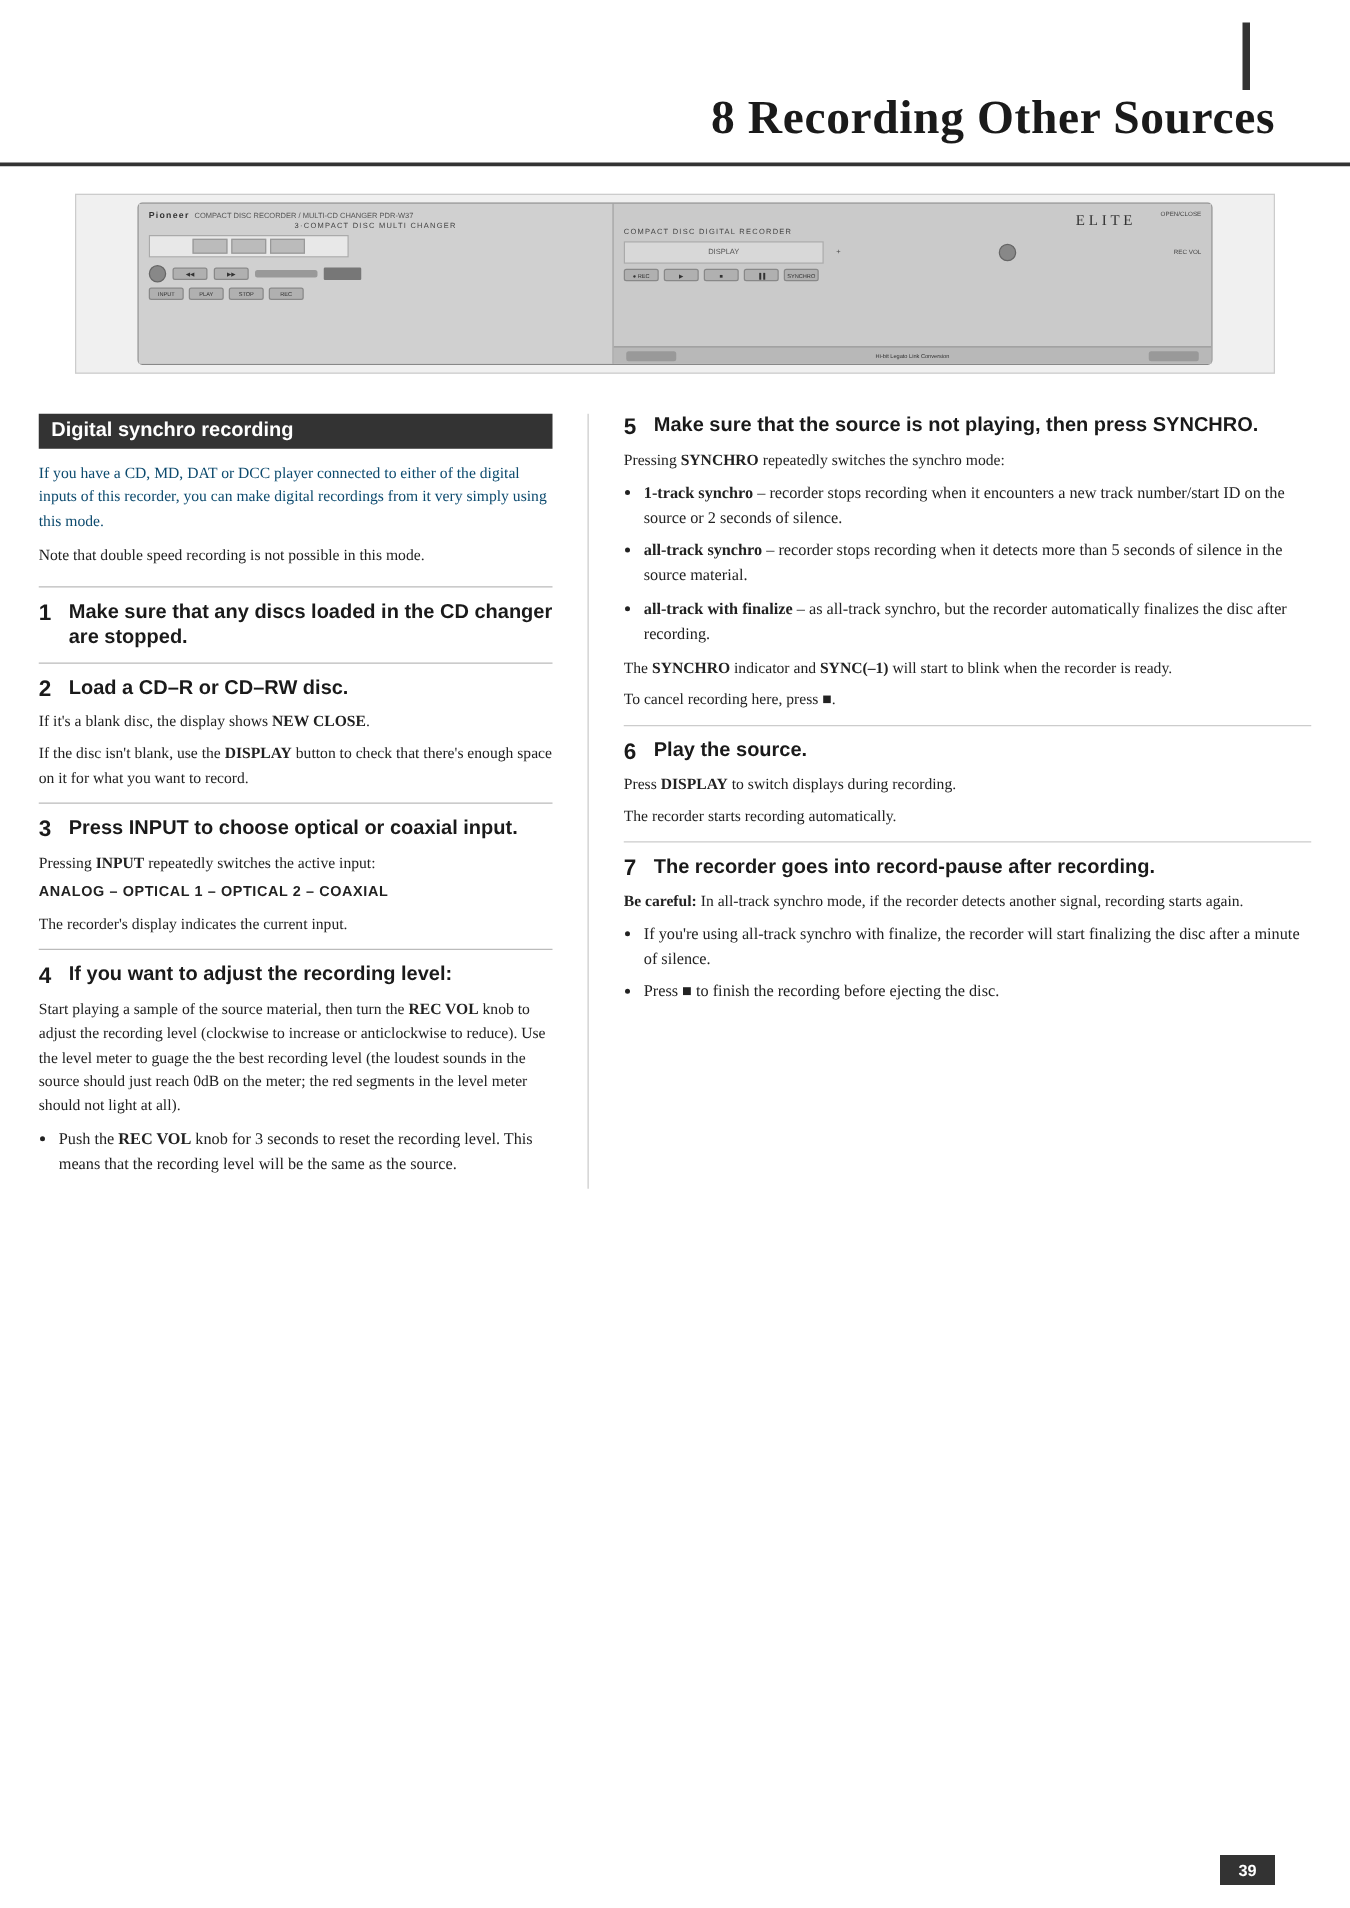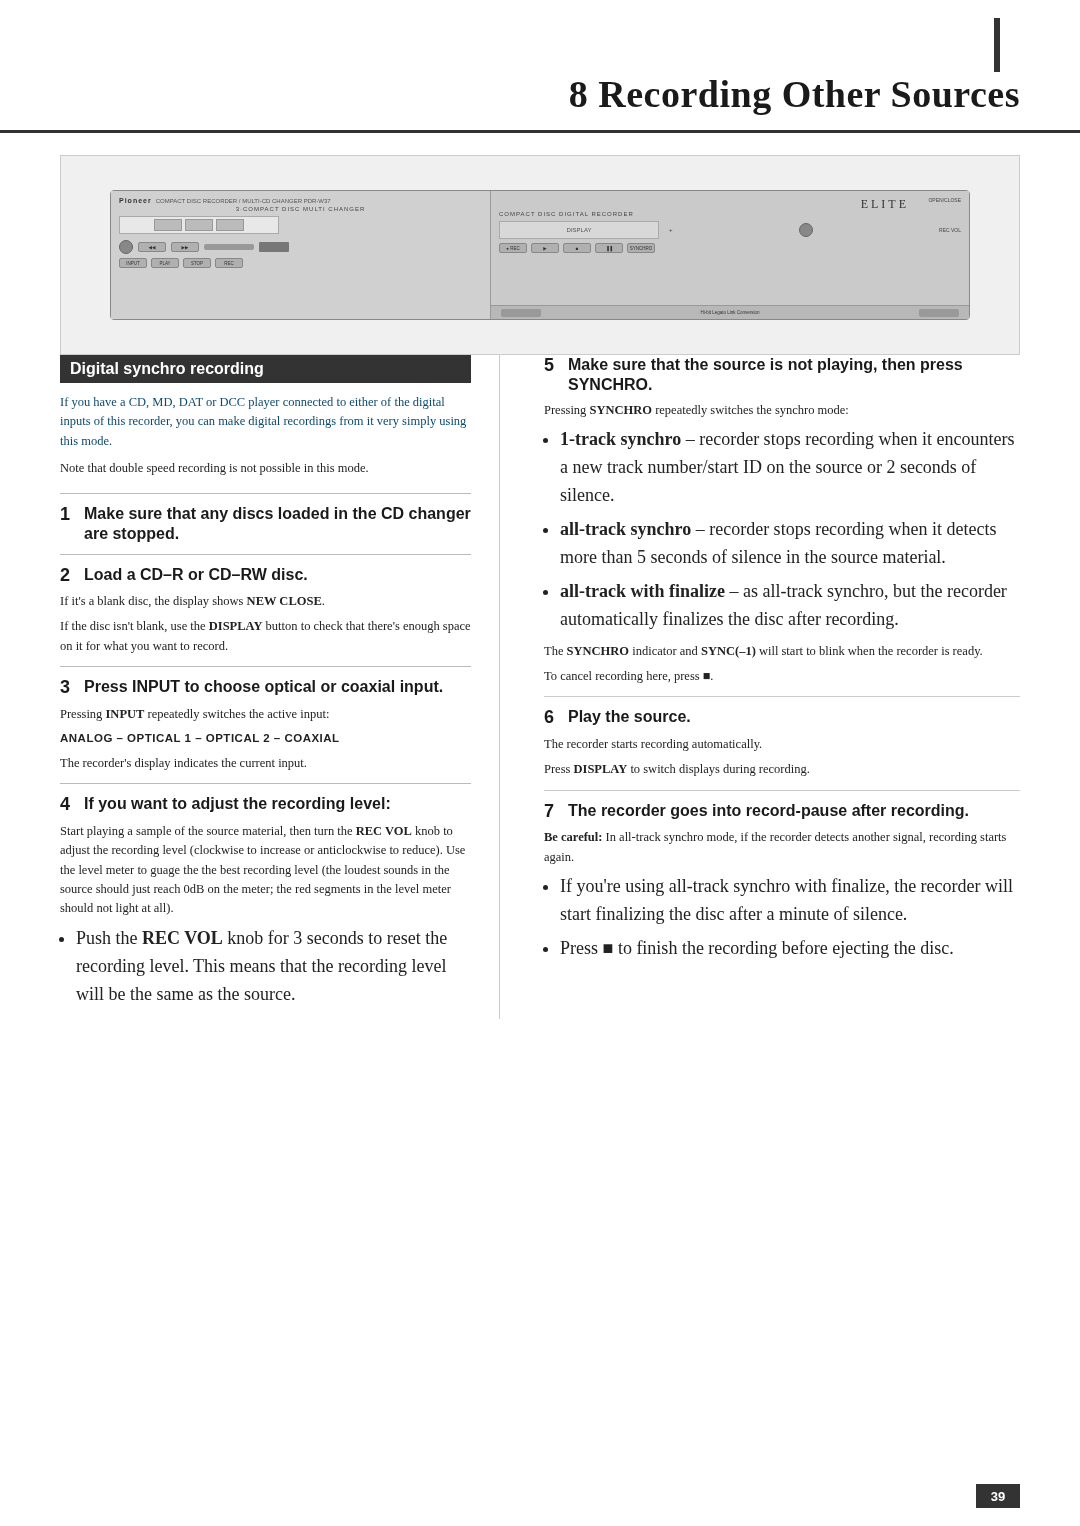"ELITE" .device-image-area { height: 200px -> 144px; margin: 22px 60px 0 60px -> 22px 60px 32px 60px }
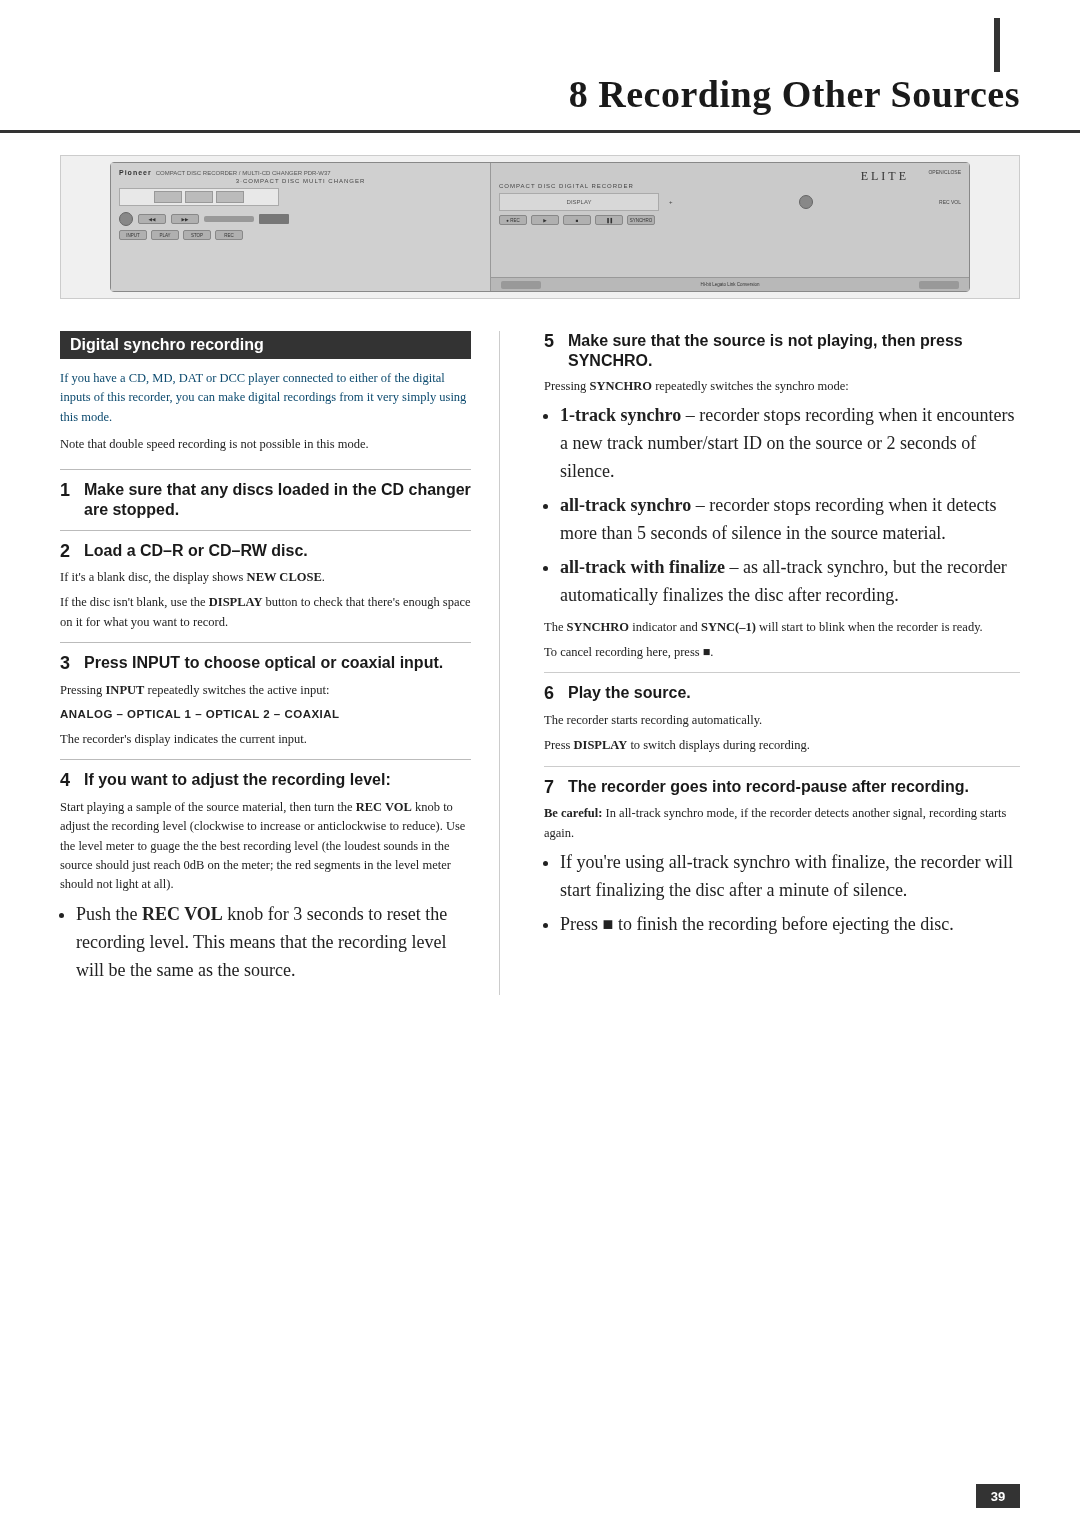"Digital synchro recording" .main-content { gap: 16px -> 0; padding: 0 60px -> 0 31px }
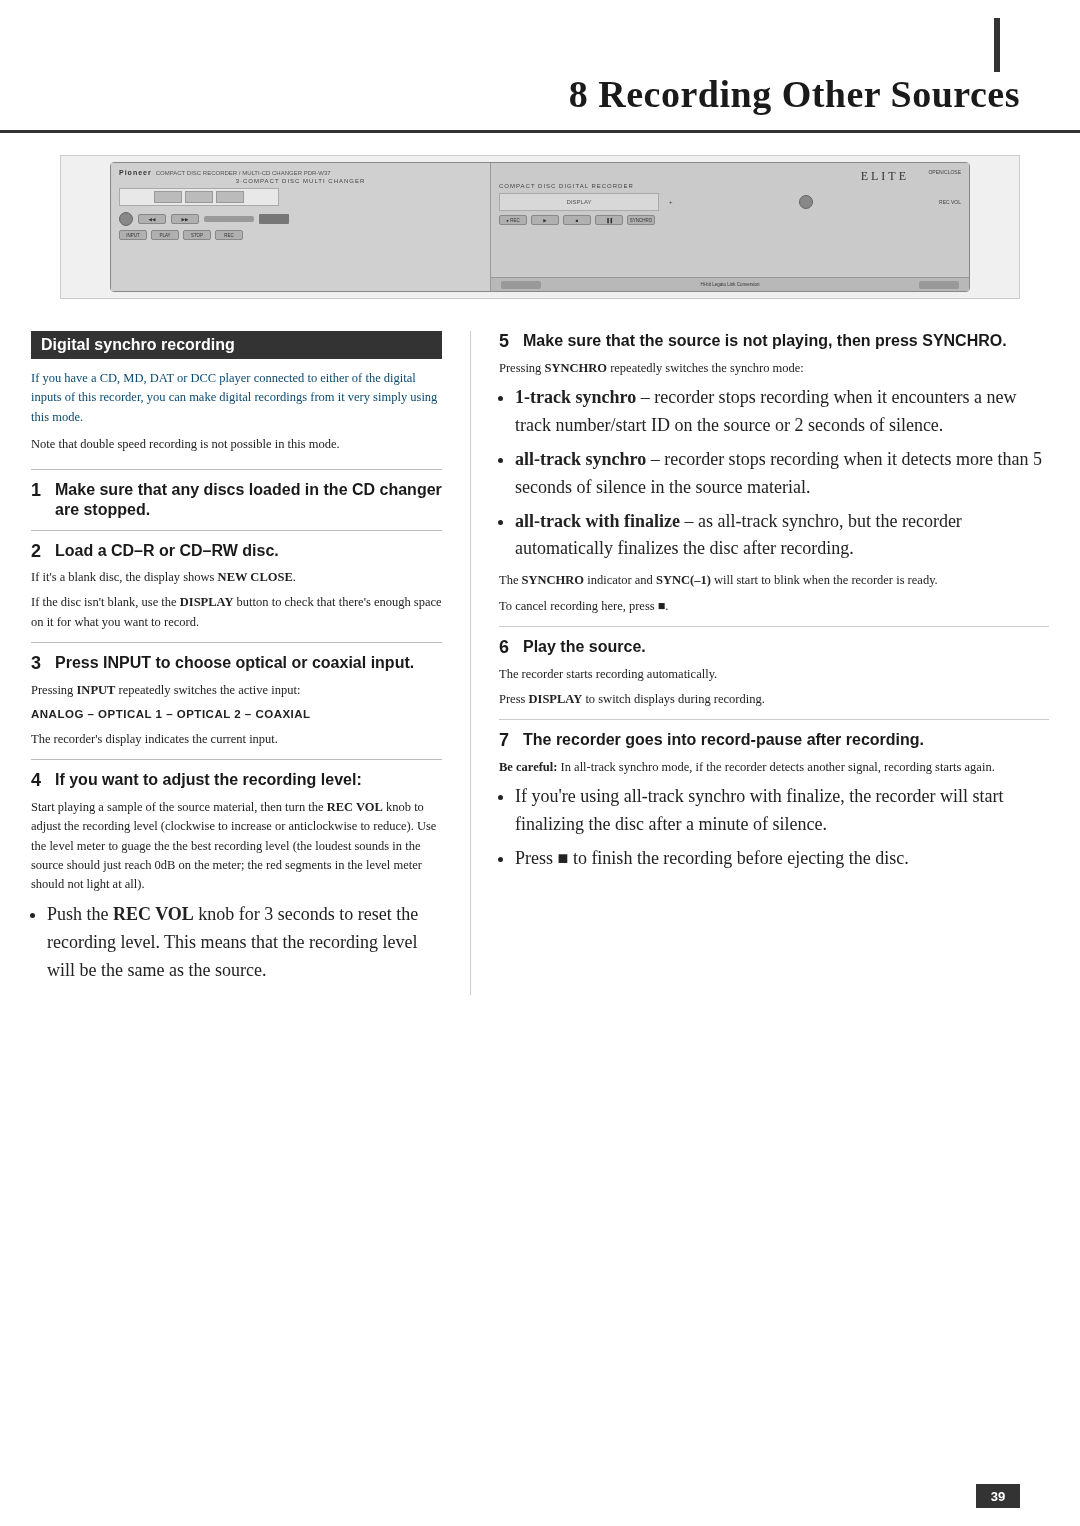"1-track synchro – recorder stops" .step-body ul li { font-size: 18px -> 13px }
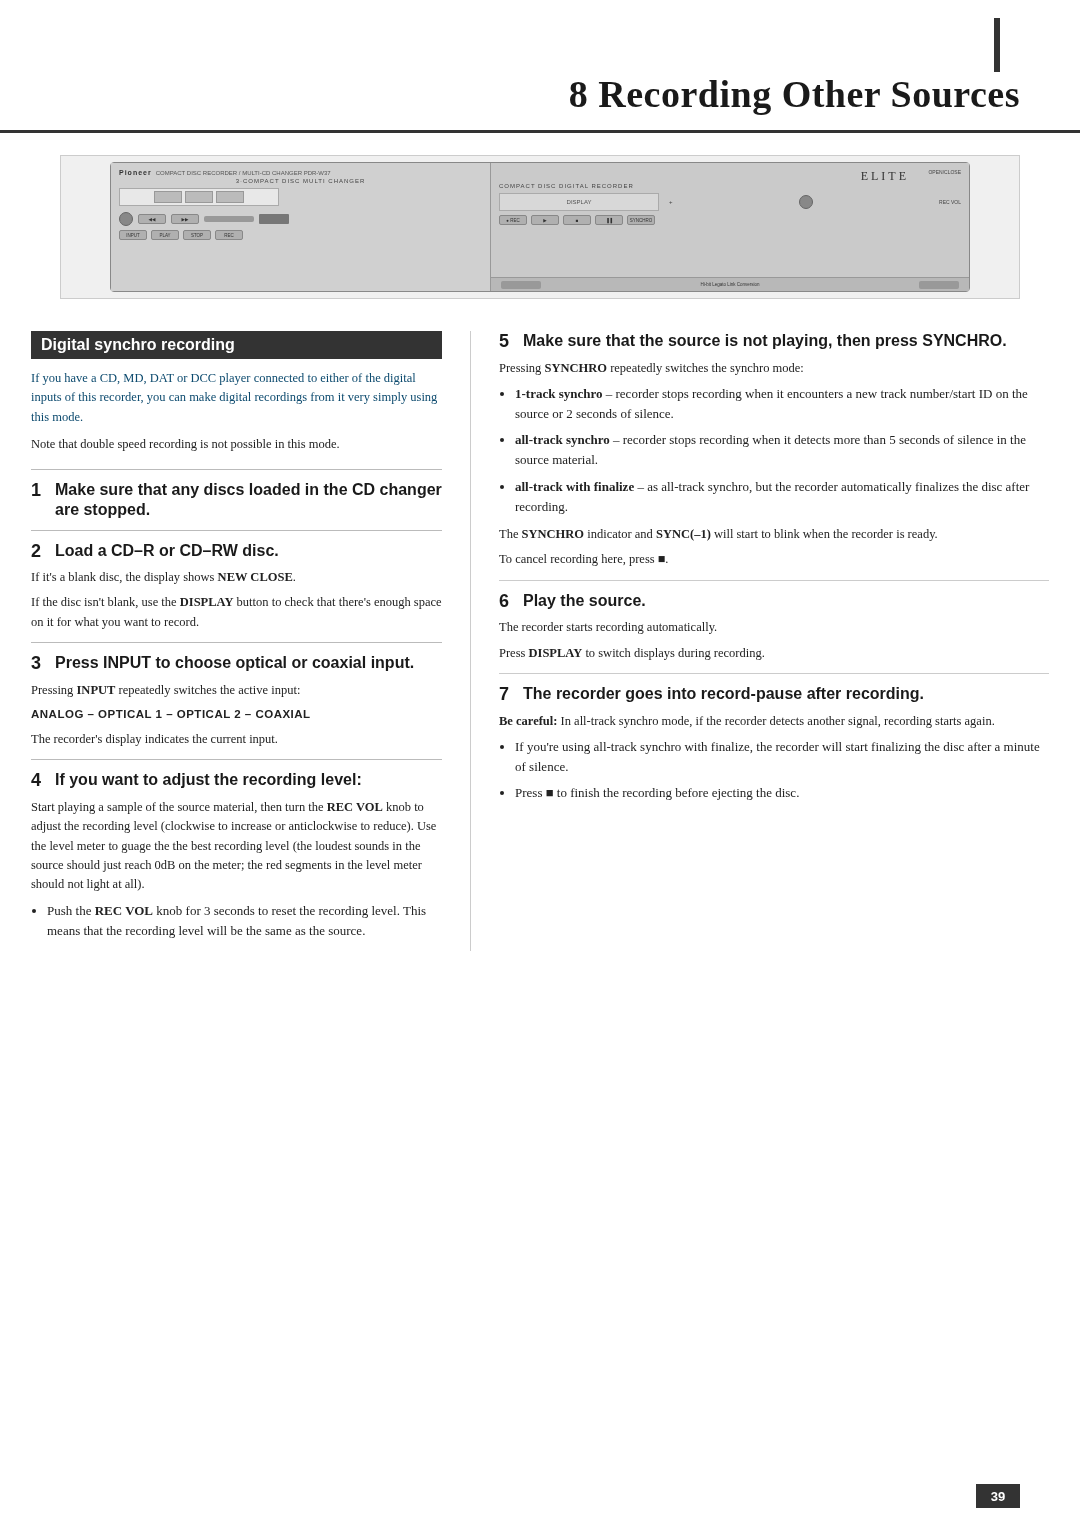"The recorder starts recording" p { order: before "Press DISPLAY to switch displays" -> after "Press DISPLAY to switch displays" }
